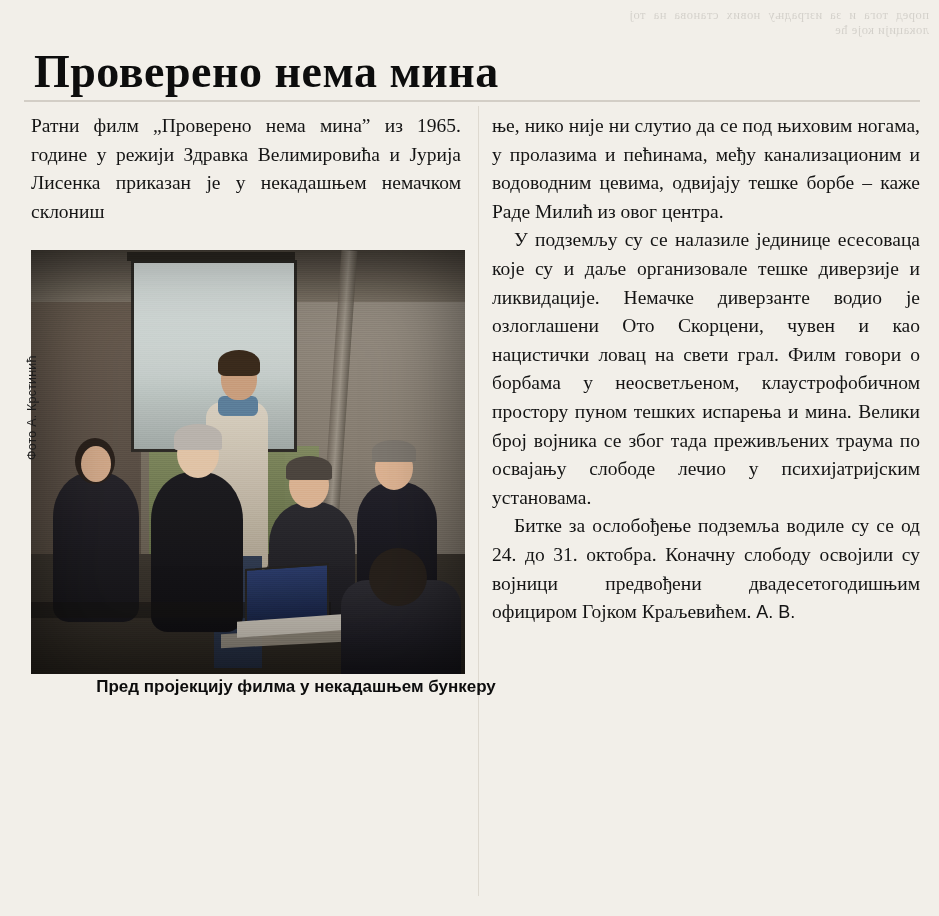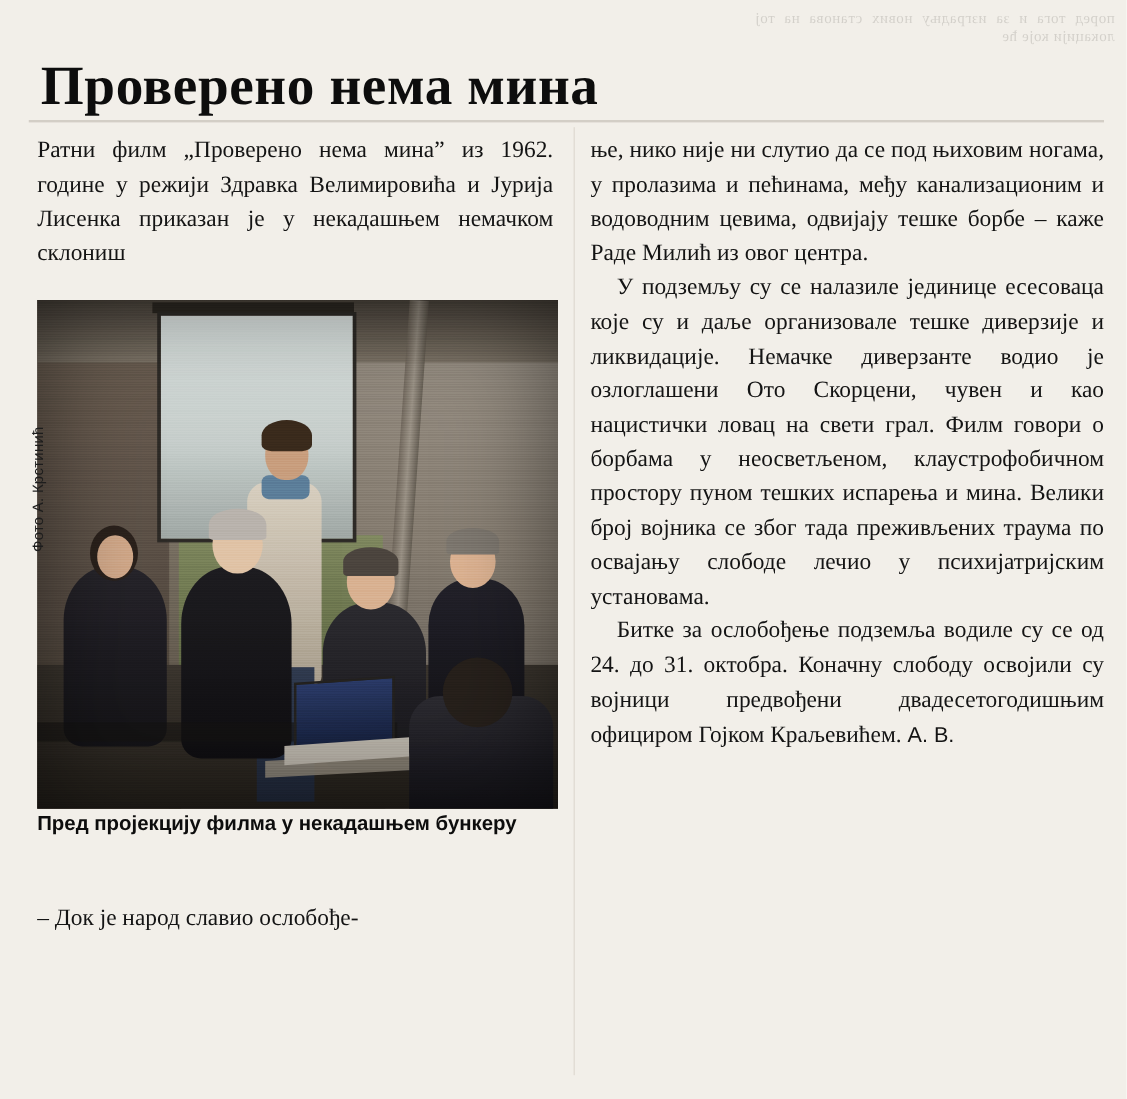"Ратни филм „Проверено нема мина”" p { text: 1962 -> 1965 }
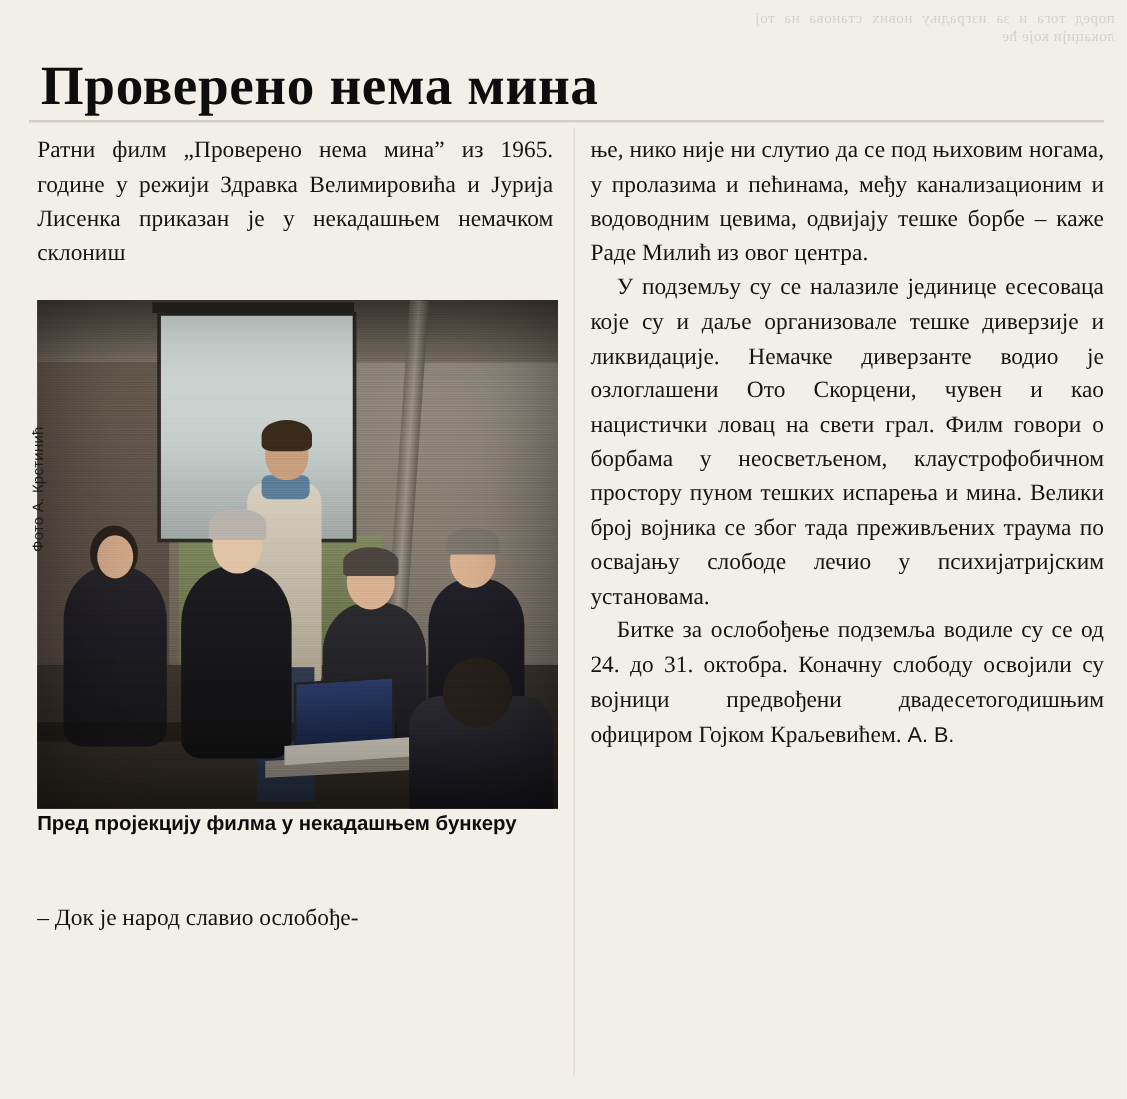"Пред пројекцију филма у некадашњем" .caption { text-align: none -> center }
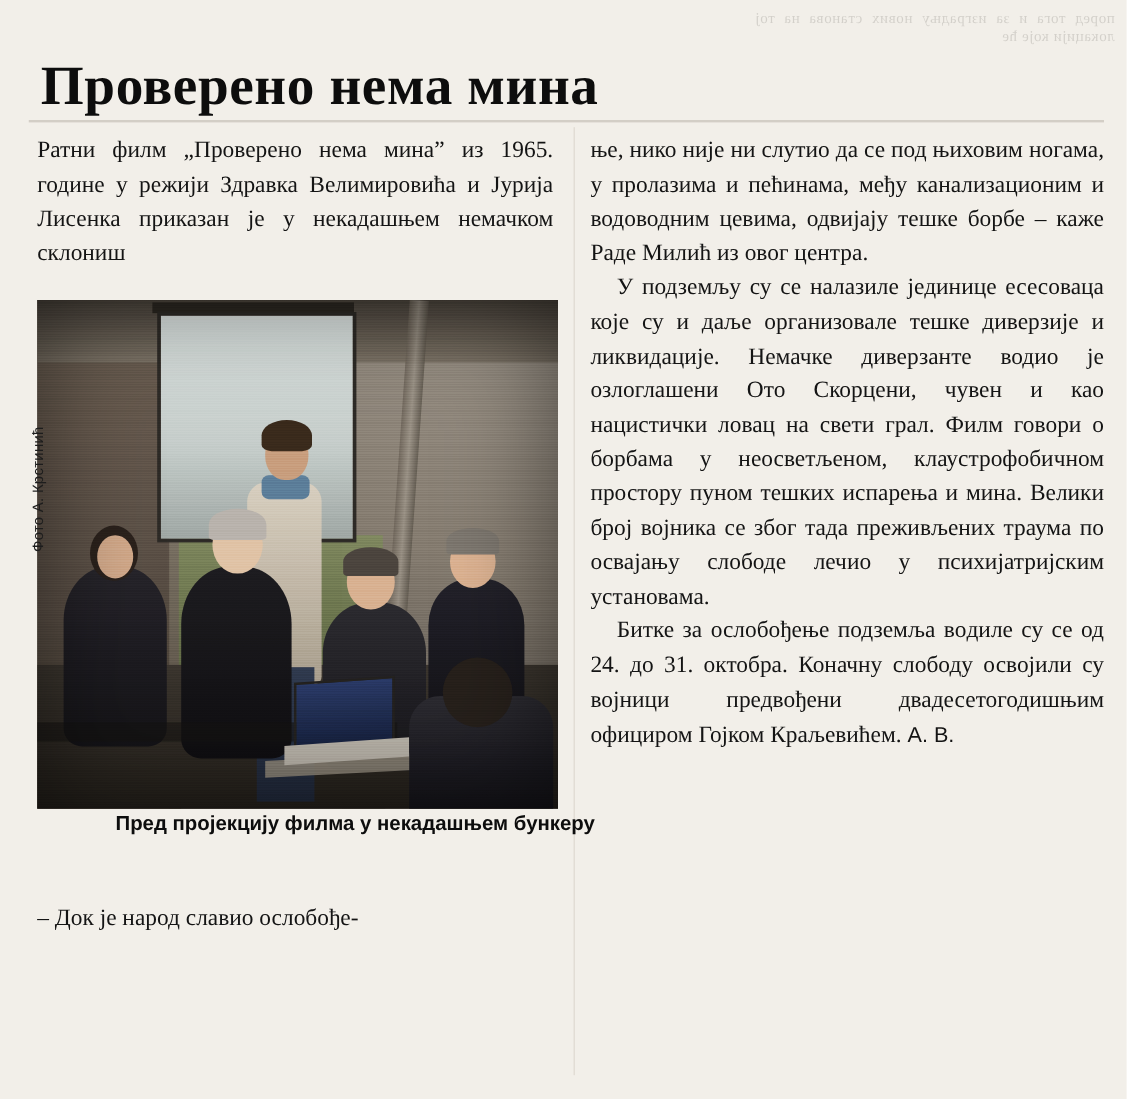"– Док је народ славио" p { html: <p>– Док је народ славио ослобође-</p> -> none }
